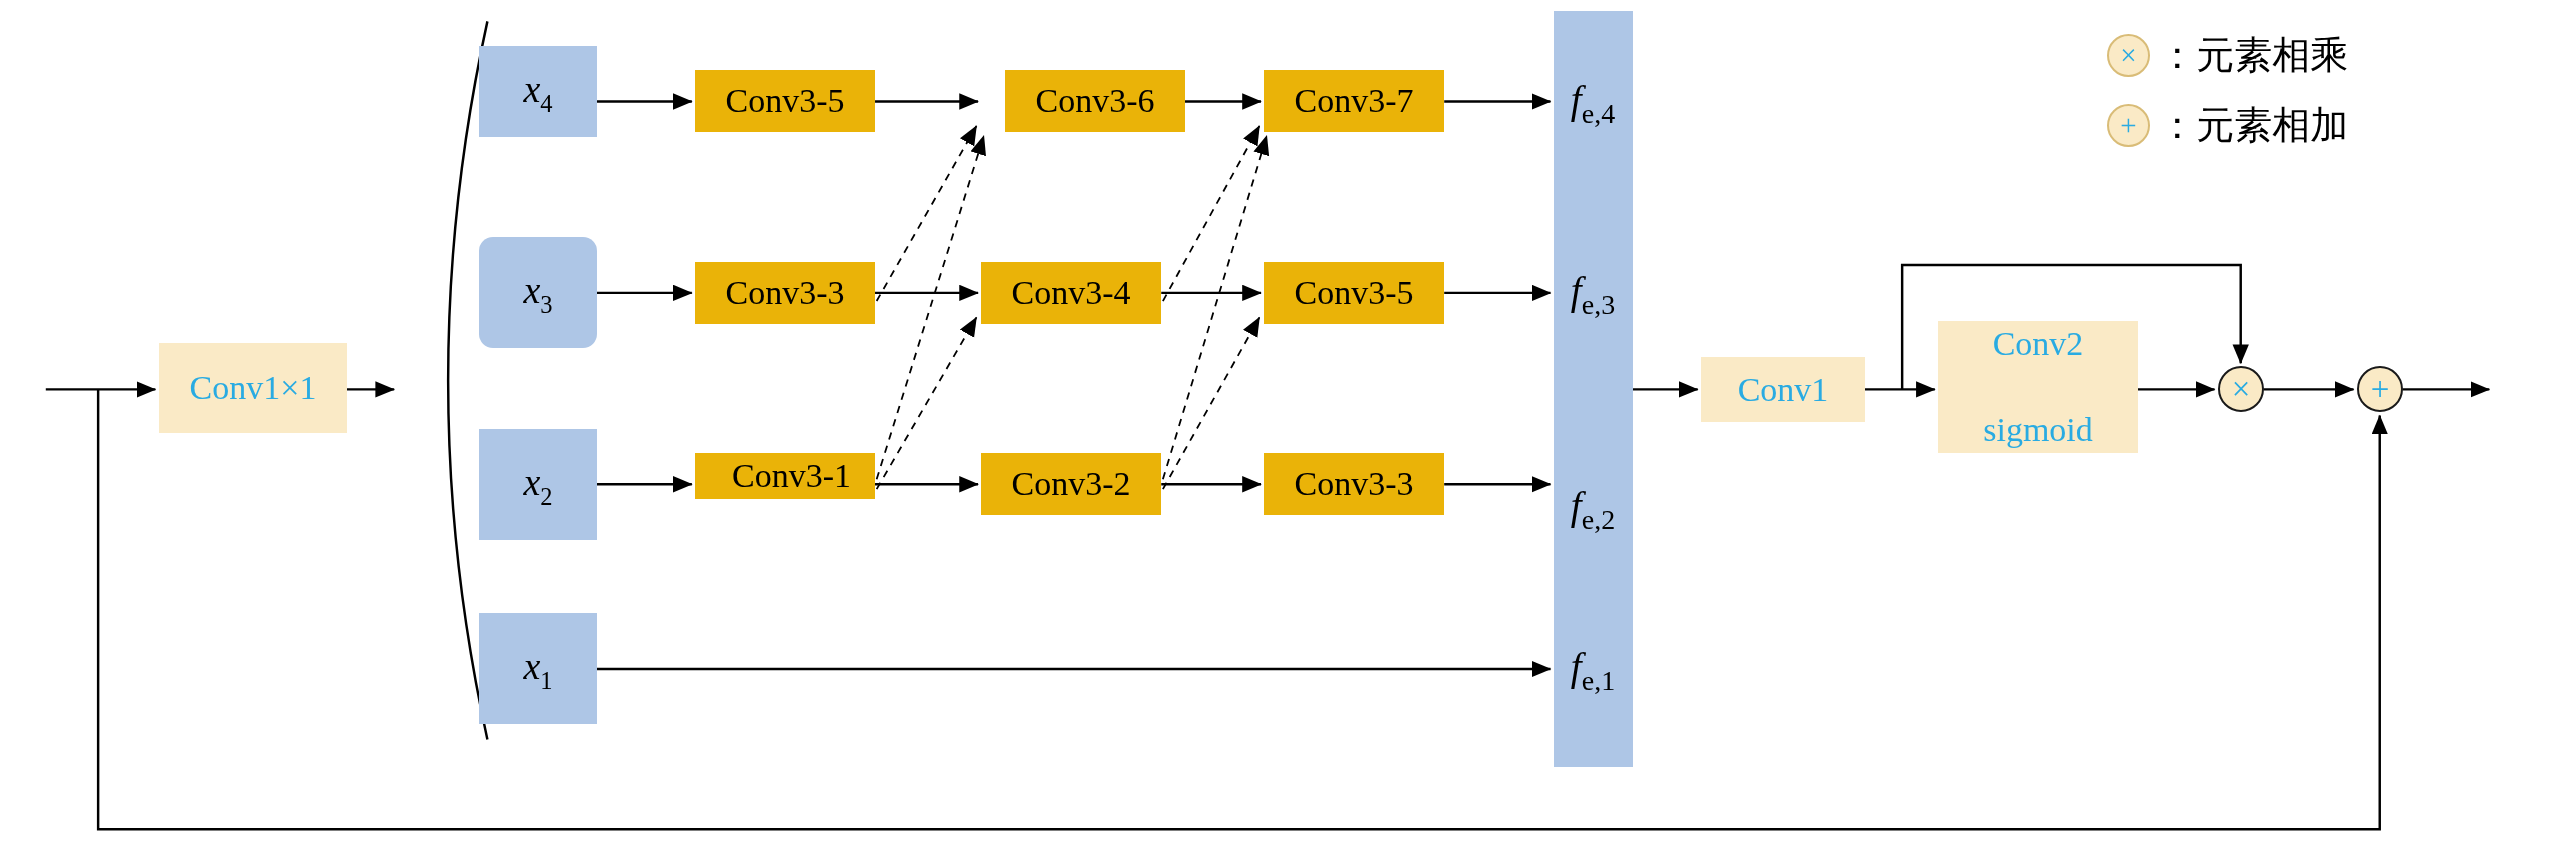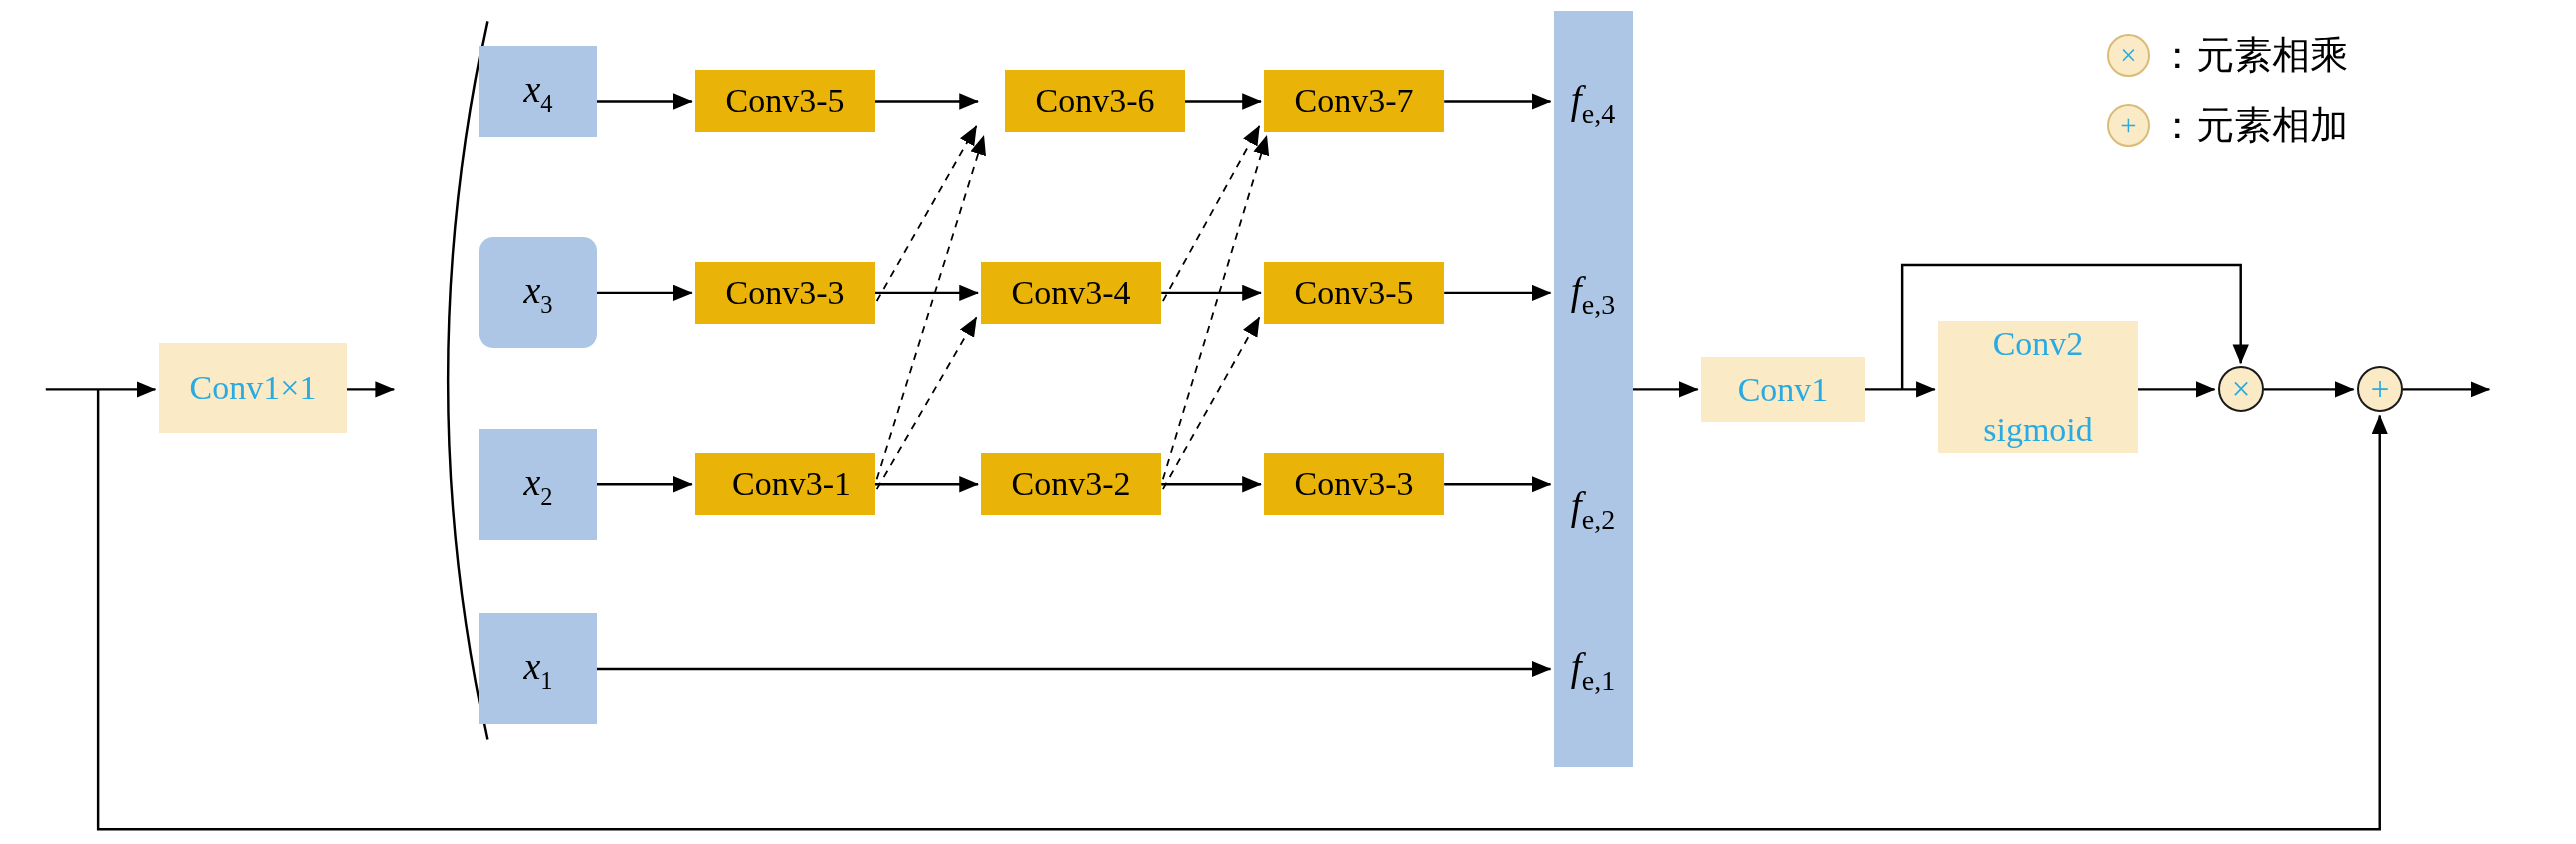"Conv3-1" div.box { height: 62px -> 46px }
